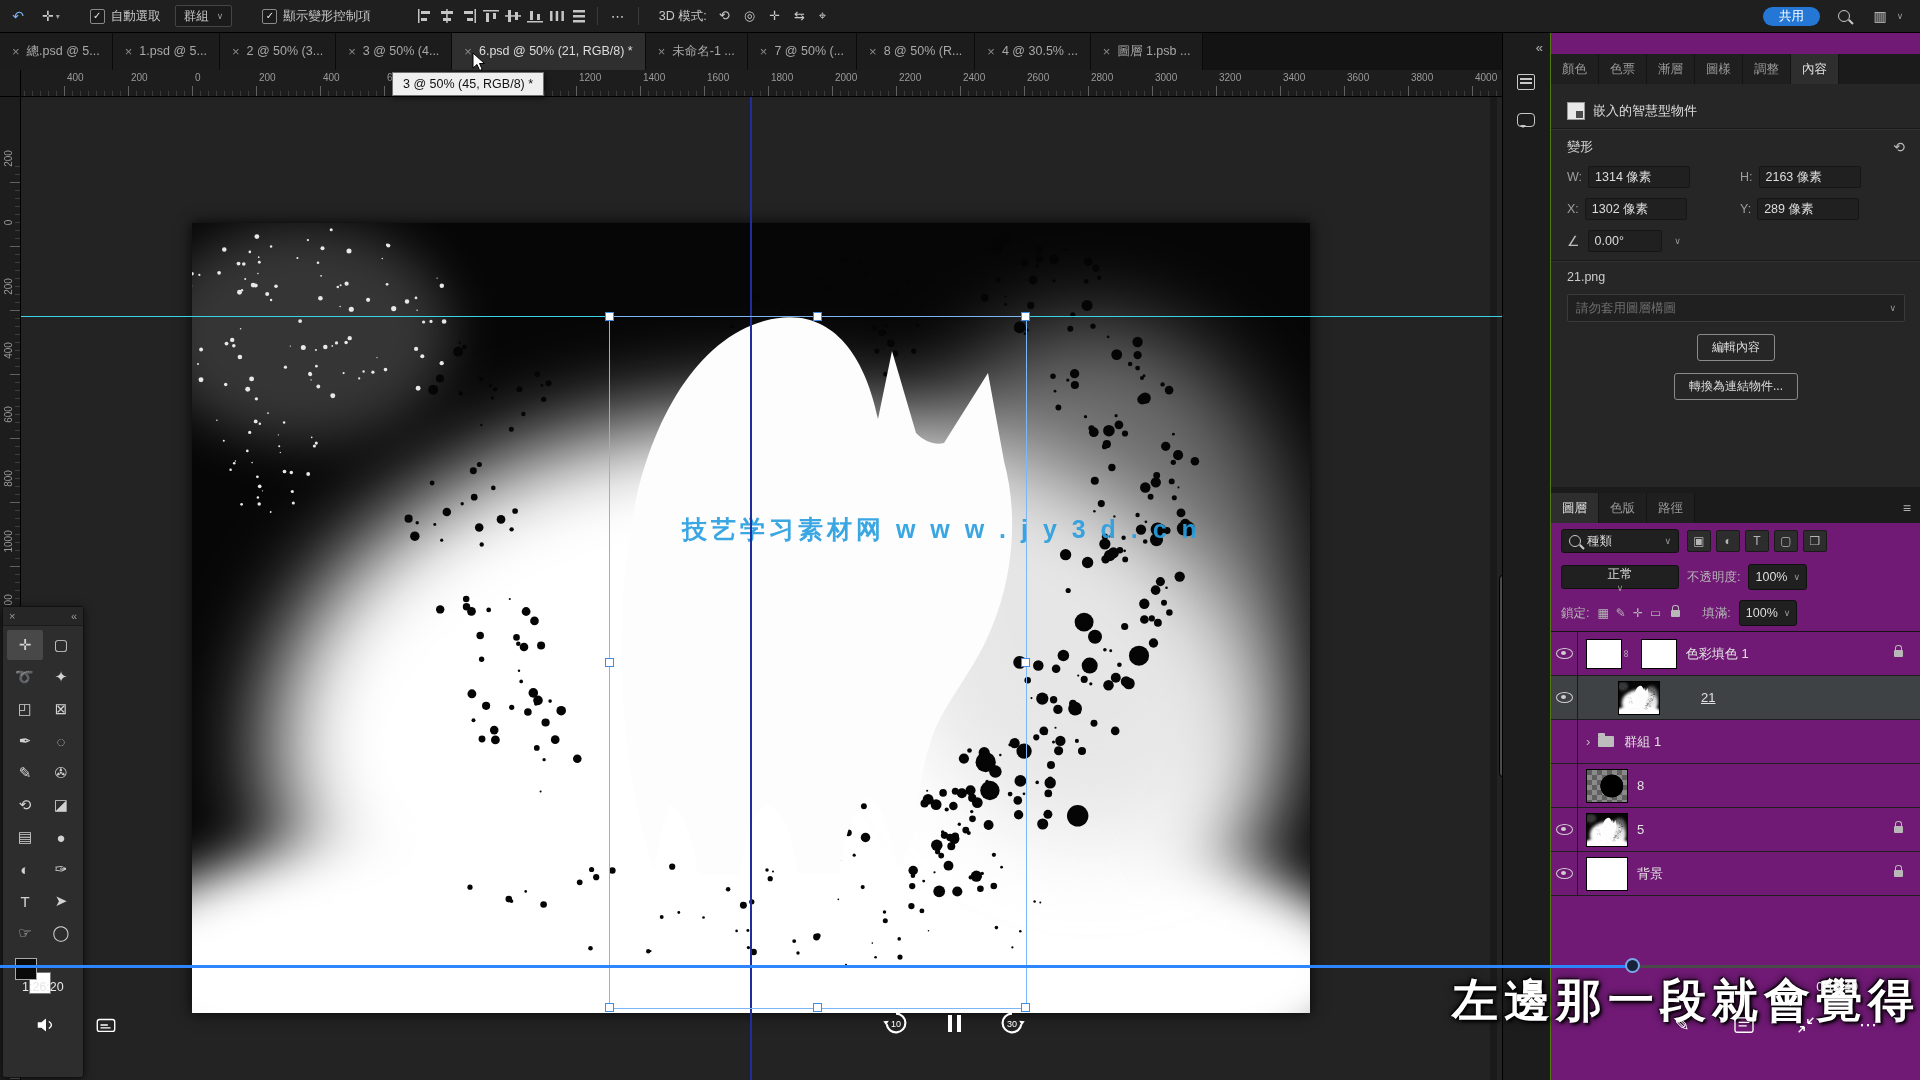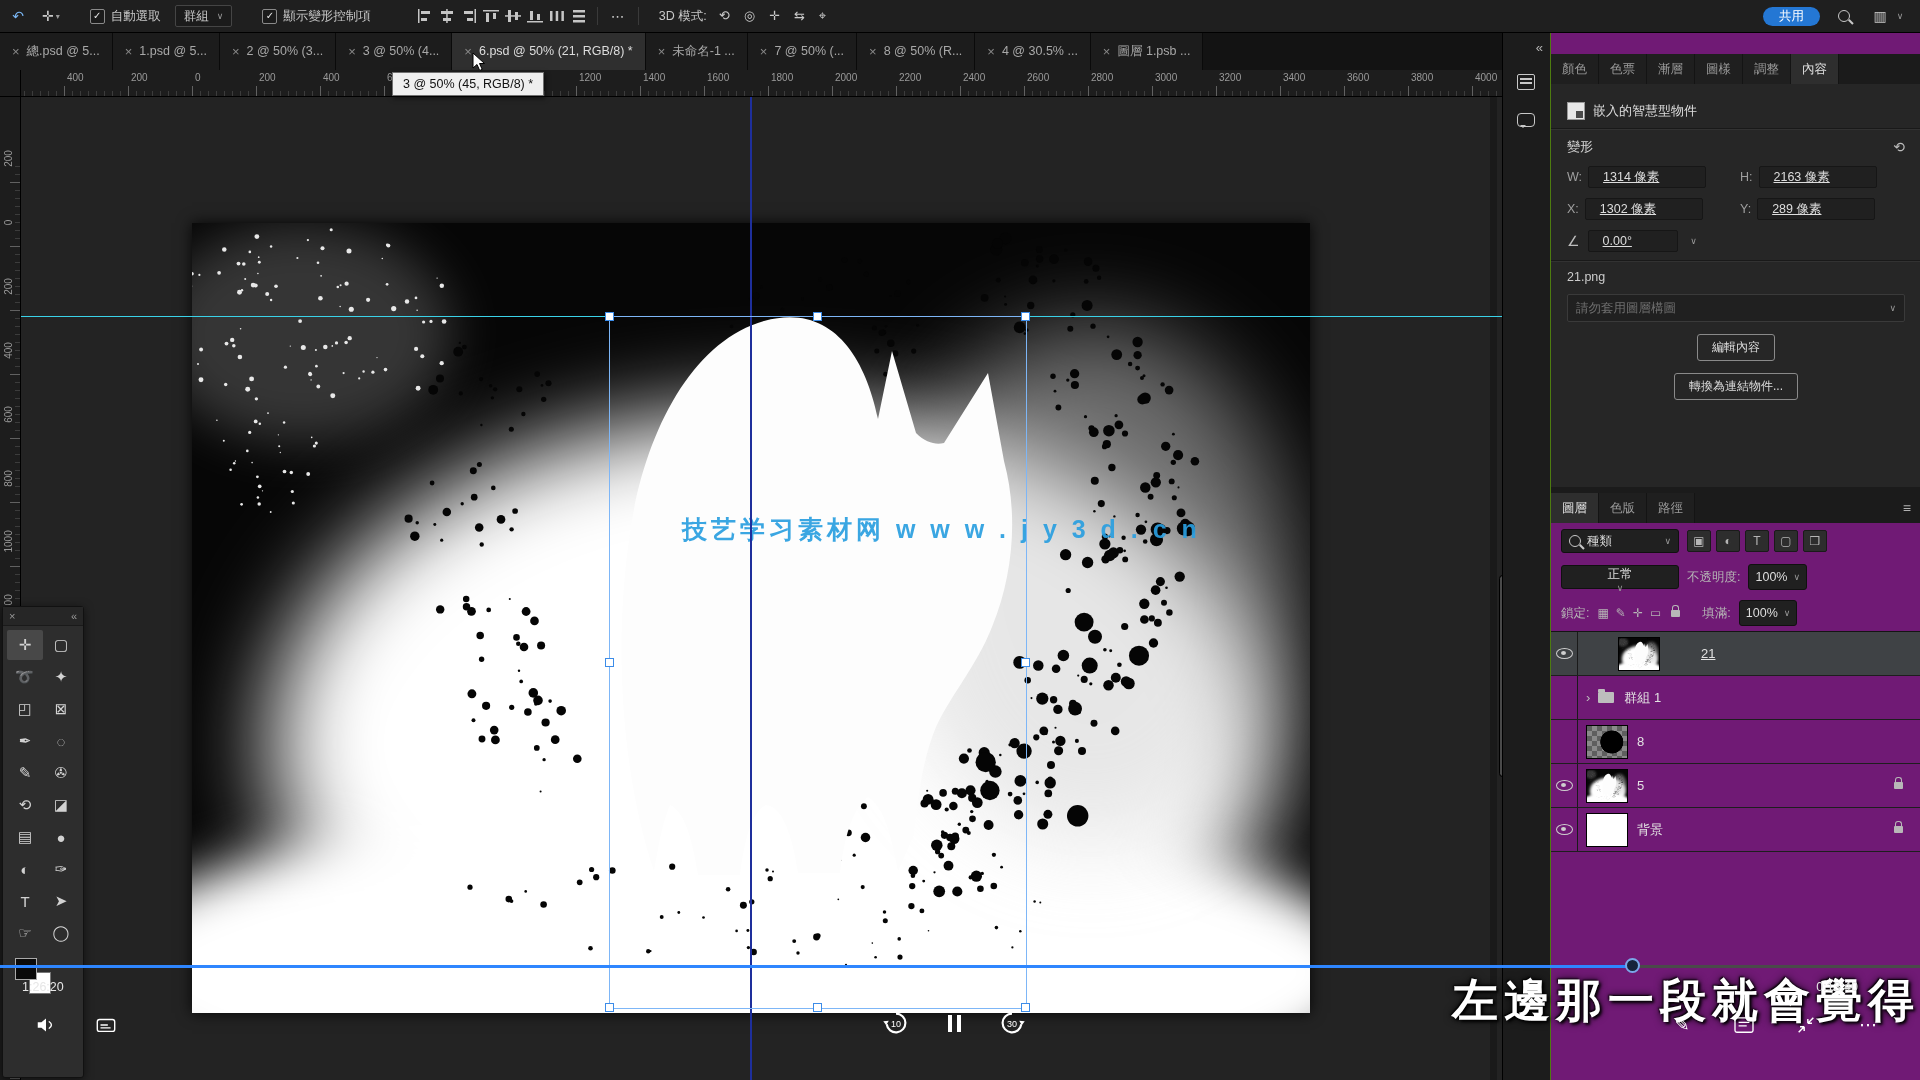"1314 像素" .fvalue { padding: 0 14px -> 0 6px; text-decoration: underline -> none }
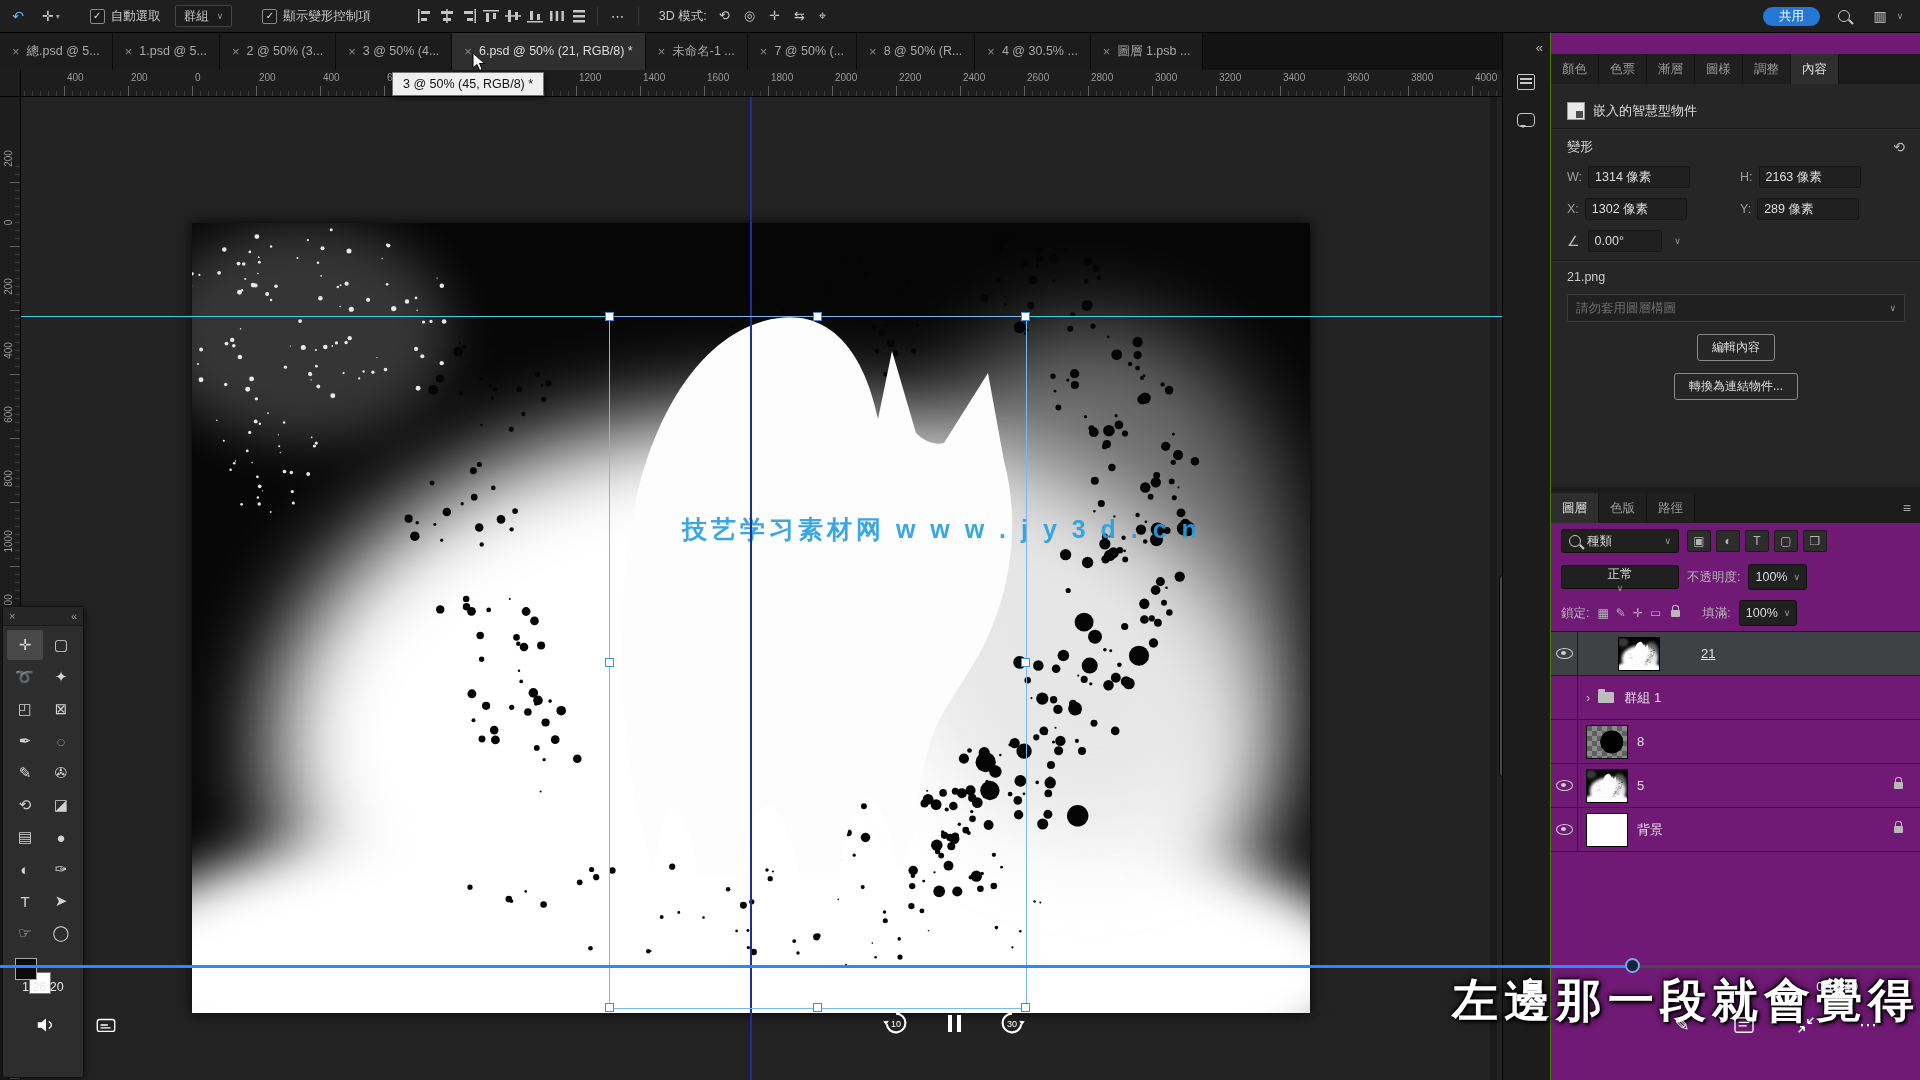"色彩填色 1" div.layer-row { html: none -> <div> <div> <span></span> </div> <div></div> <span>∞</span> <div></div> <span>色彩填色 1</span> <span></span> </div> }
